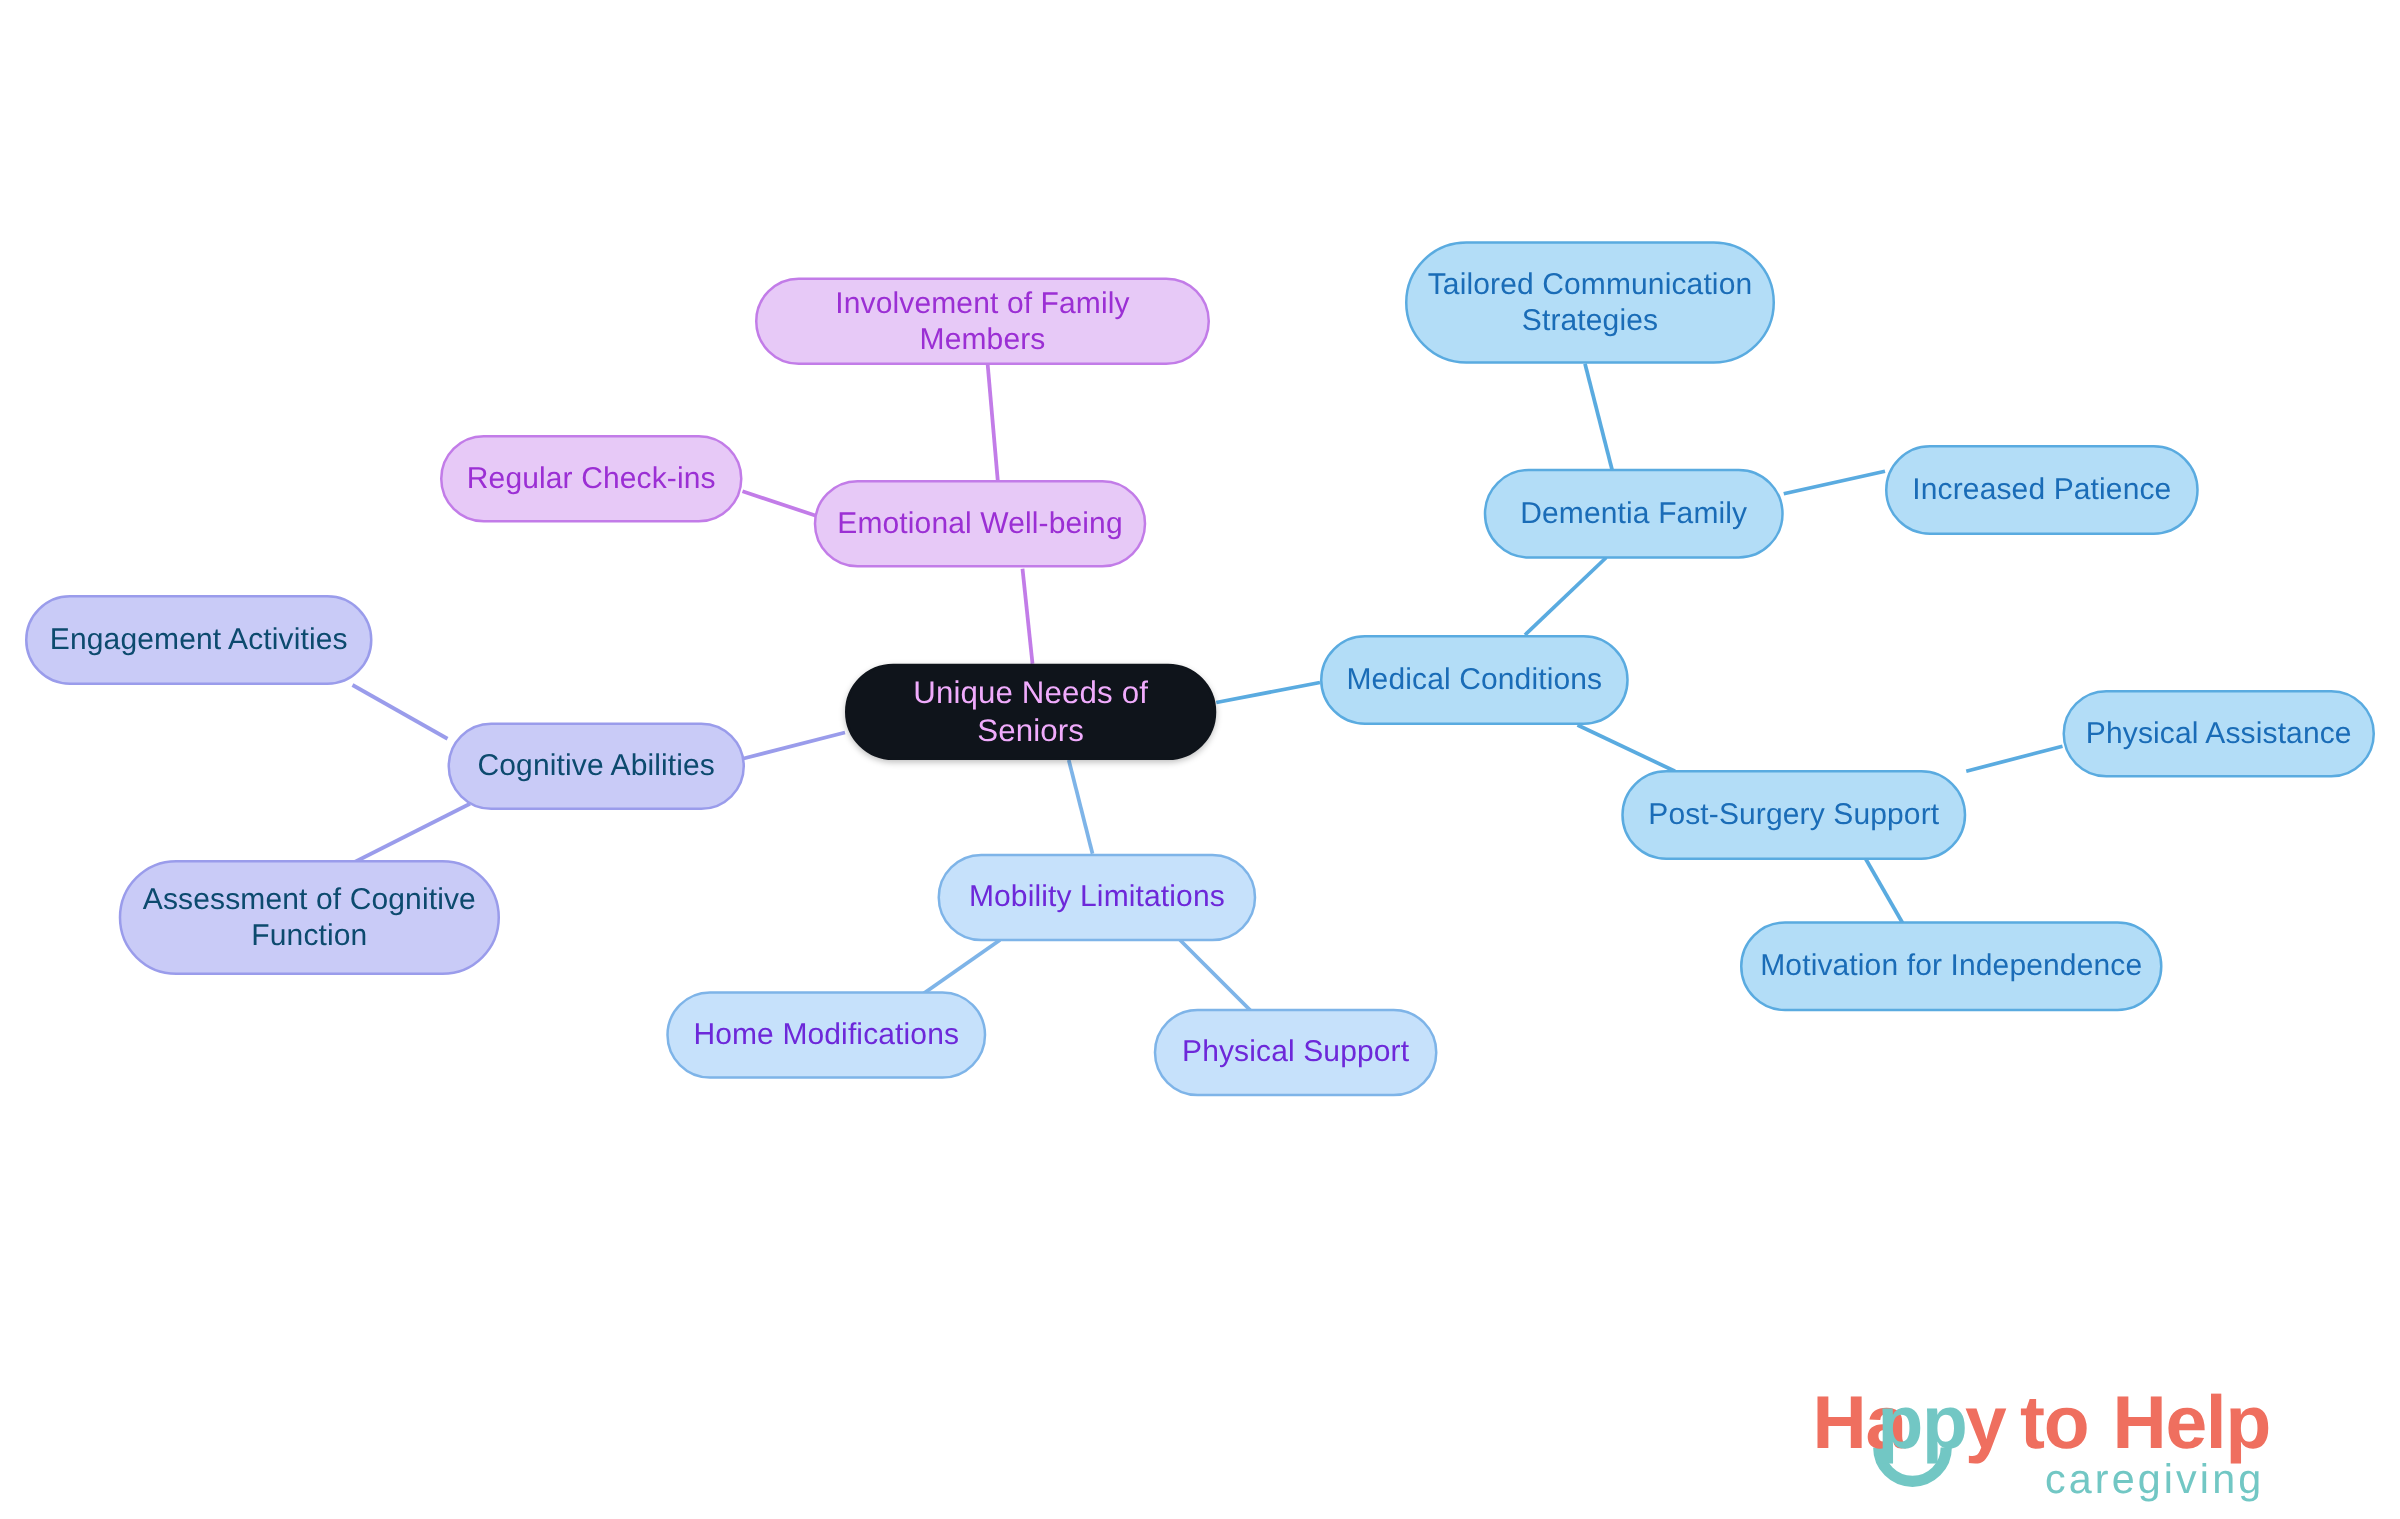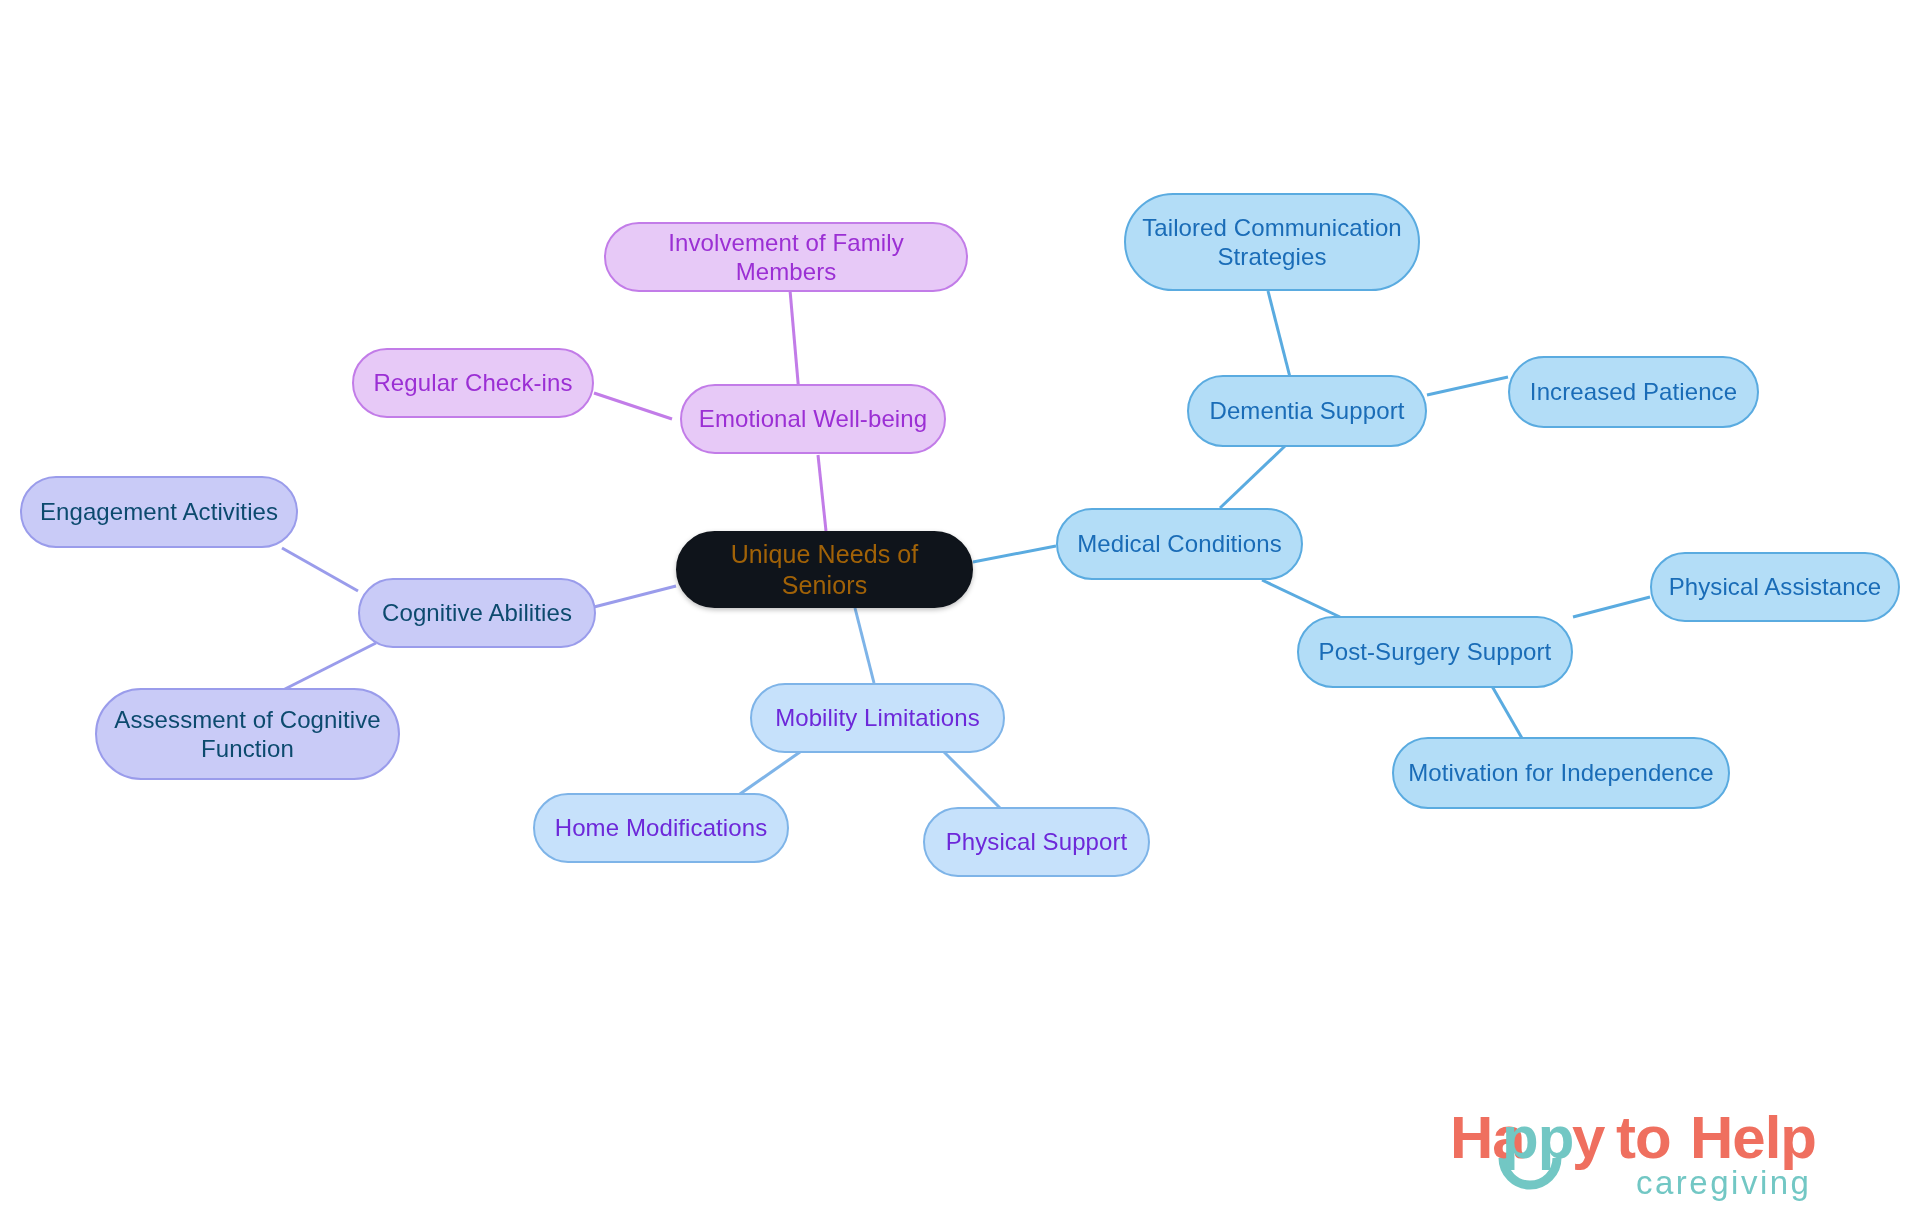"Emotional Well-being" div.node { left: 680px -> 651px }
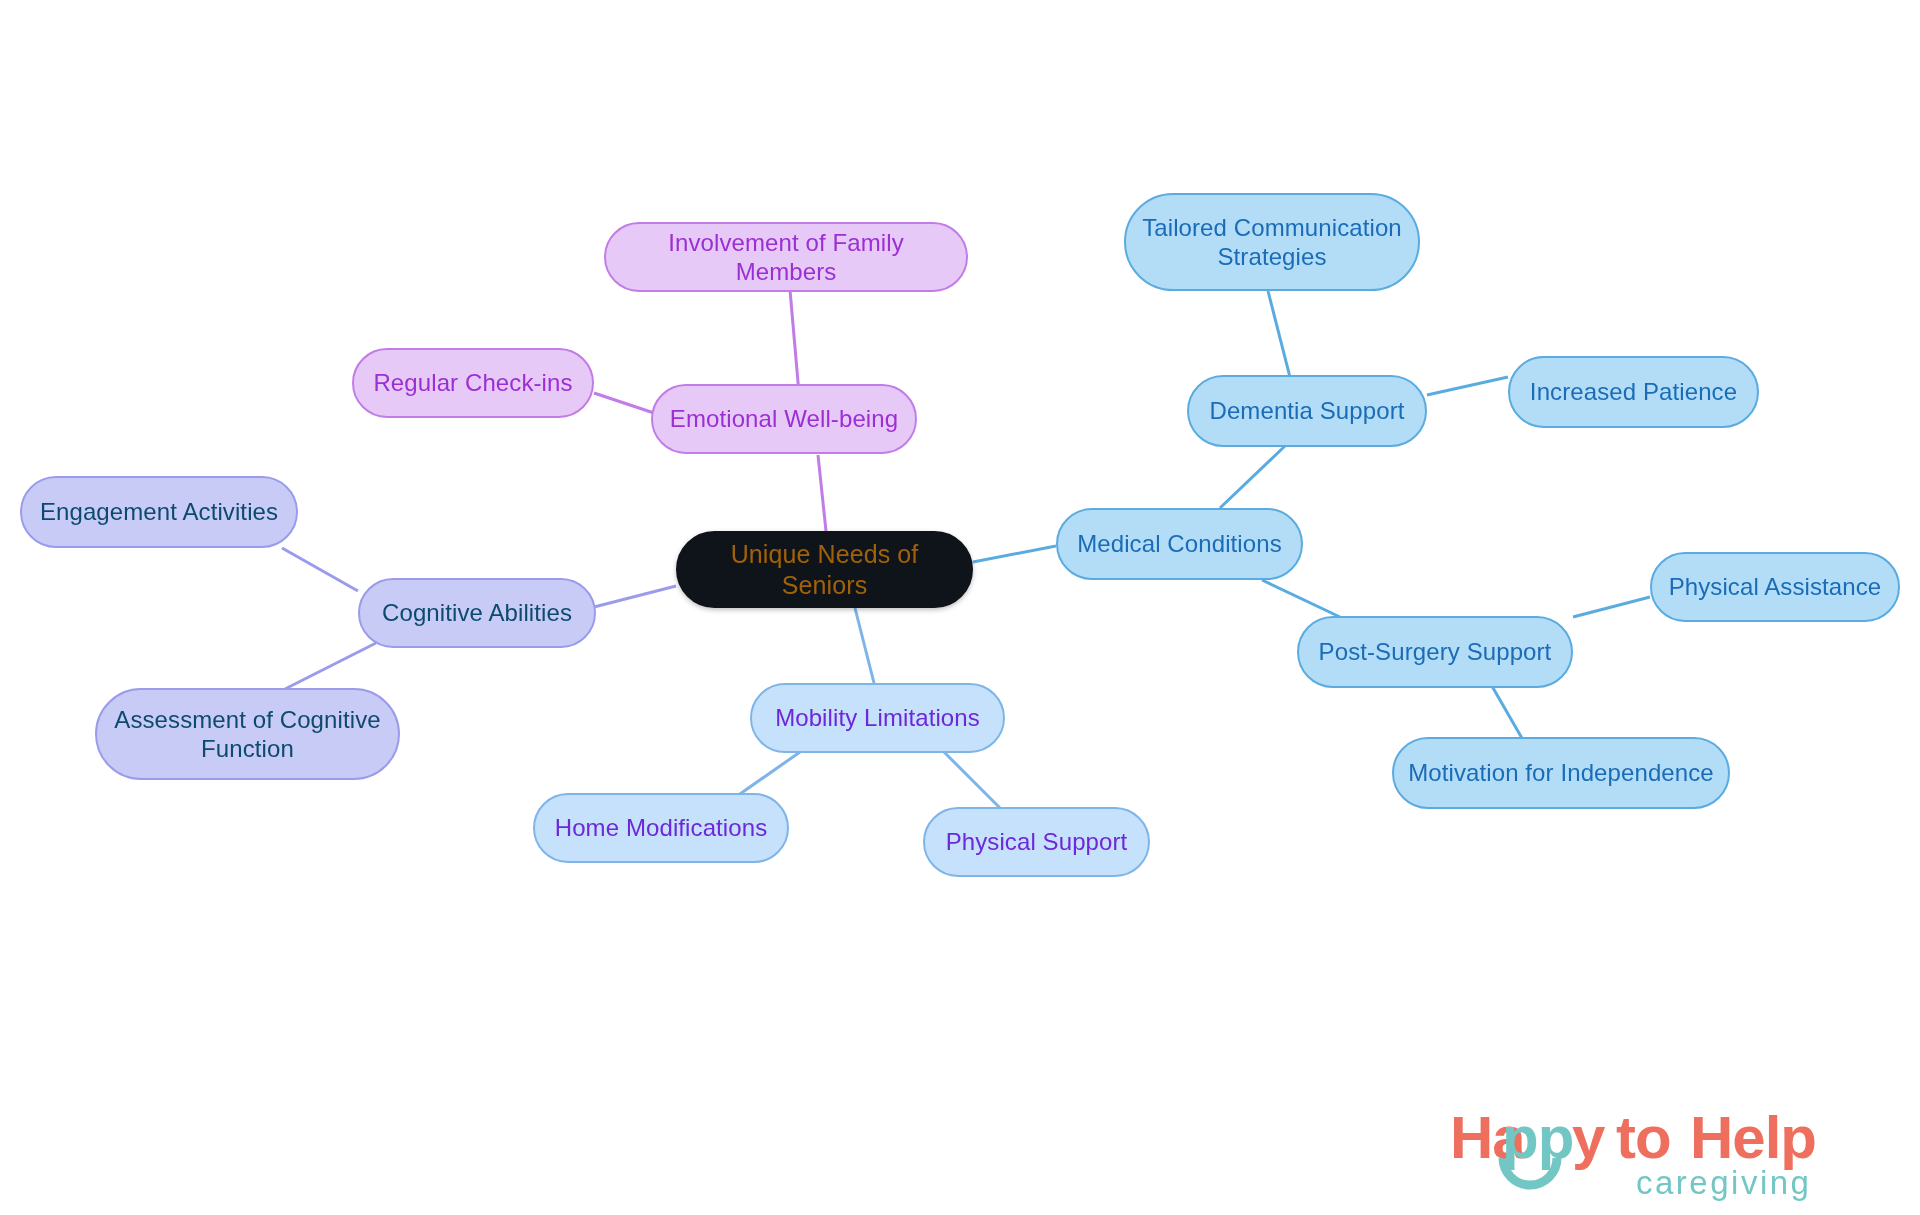"Dementia Support" div.node { text: Support -> Family }
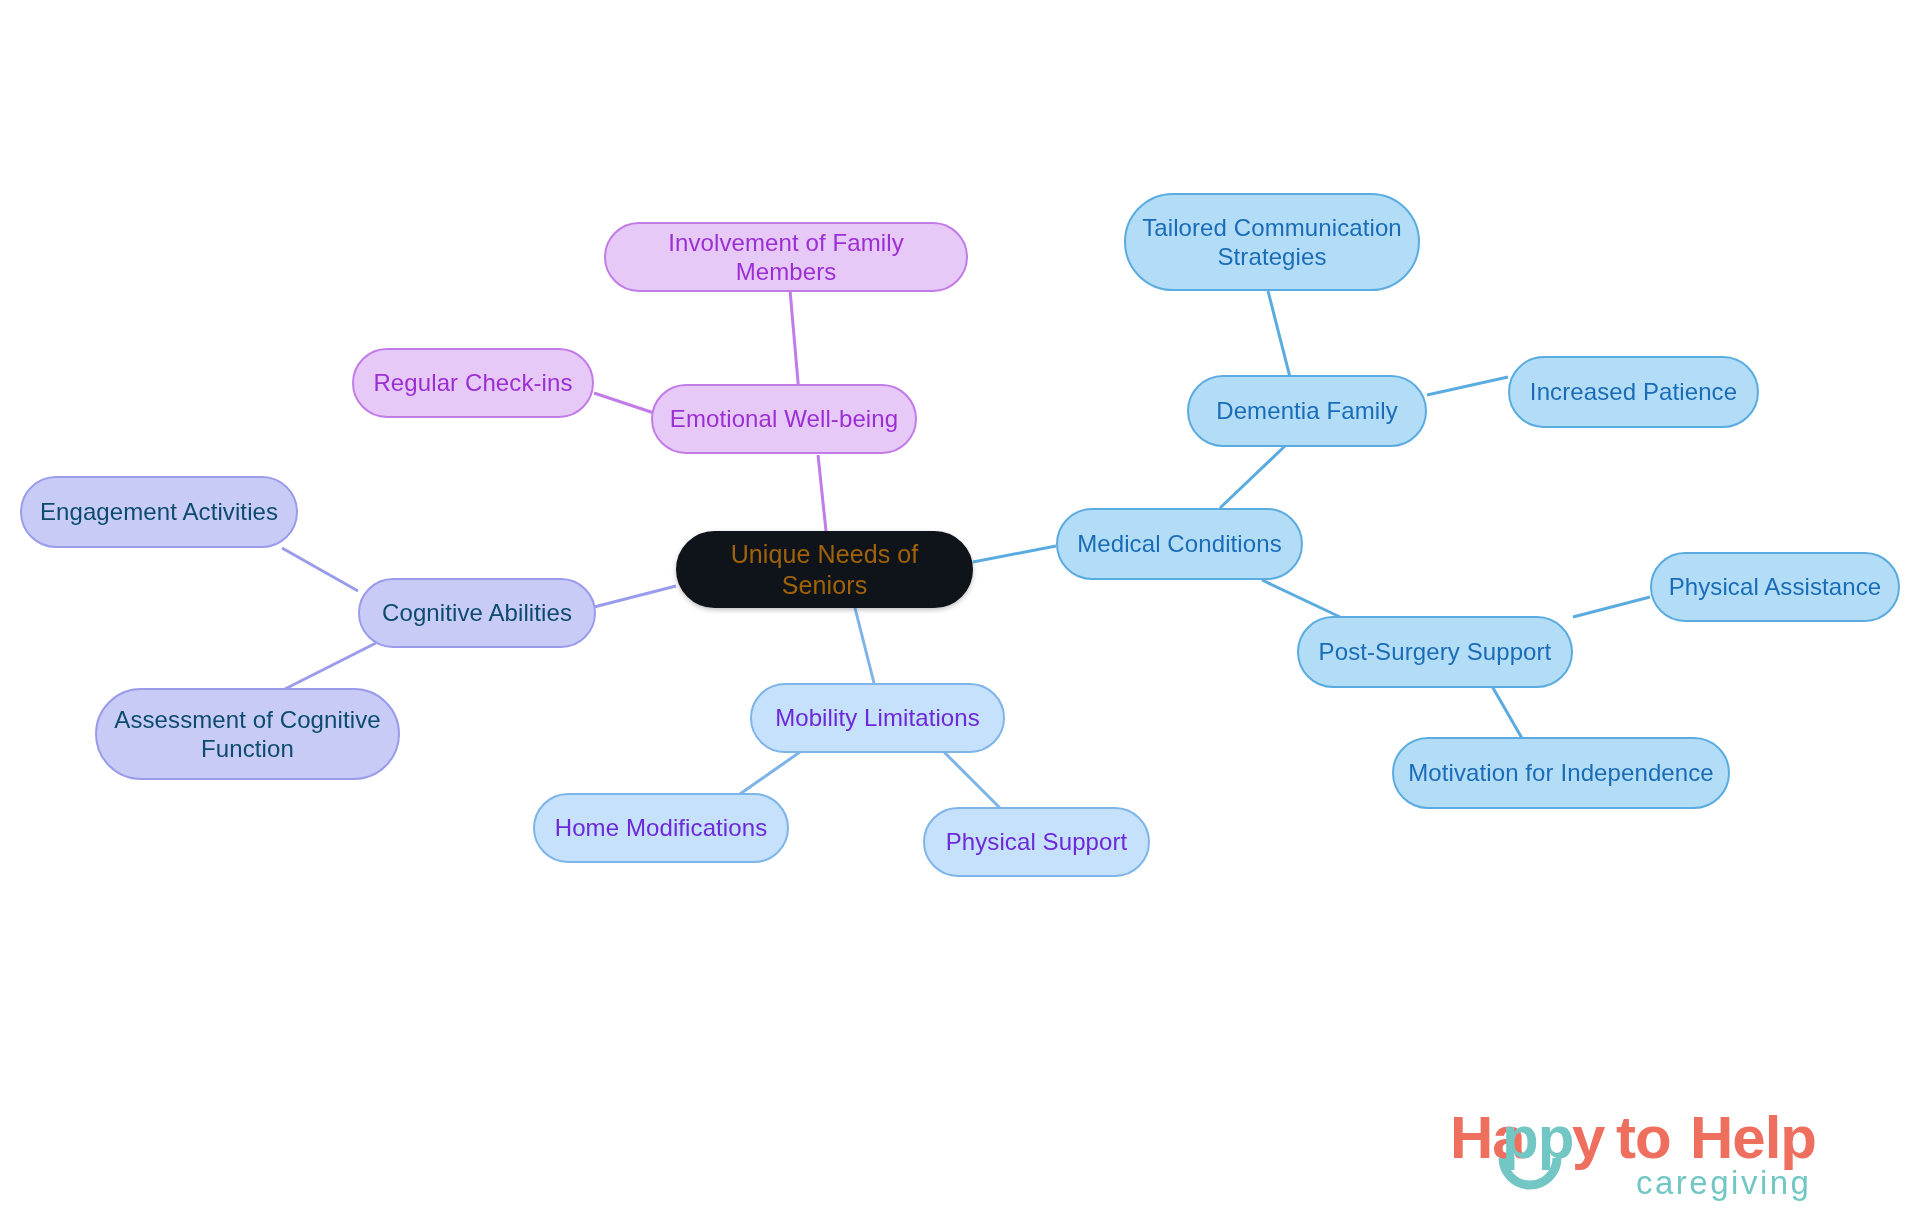"Unique Needs of Seniors" .node.root { color: #a16207 -> #f0abfc }
